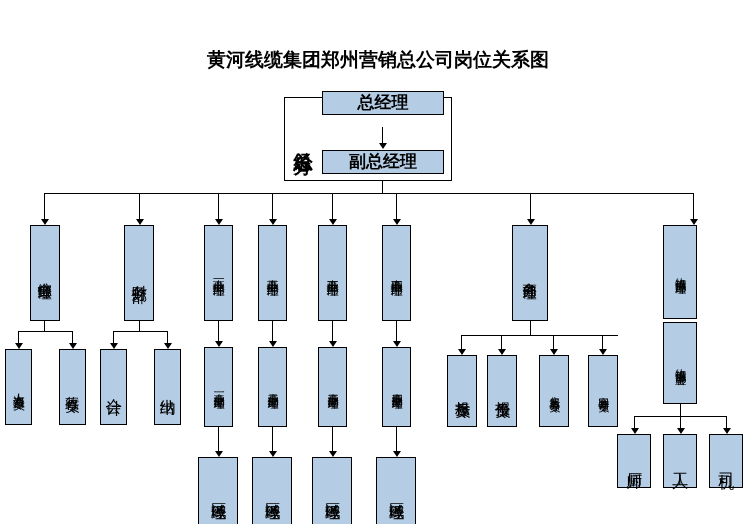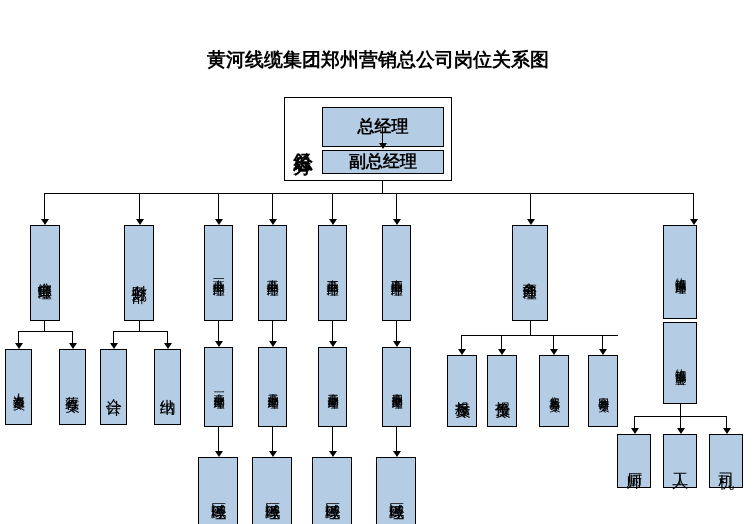"总经理" div.node { height: 40px -> 24px; top: 72px -> 56px }
